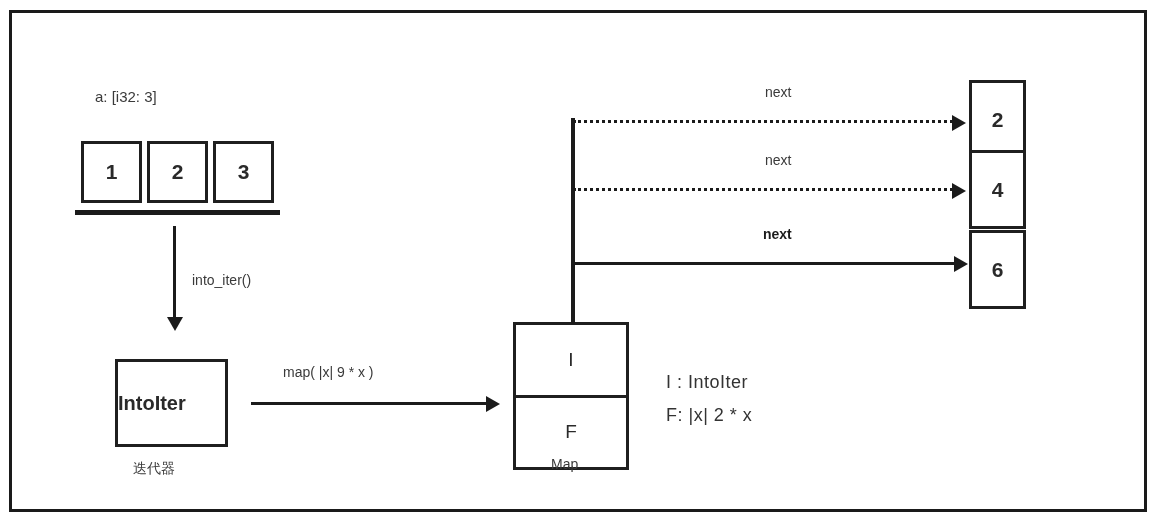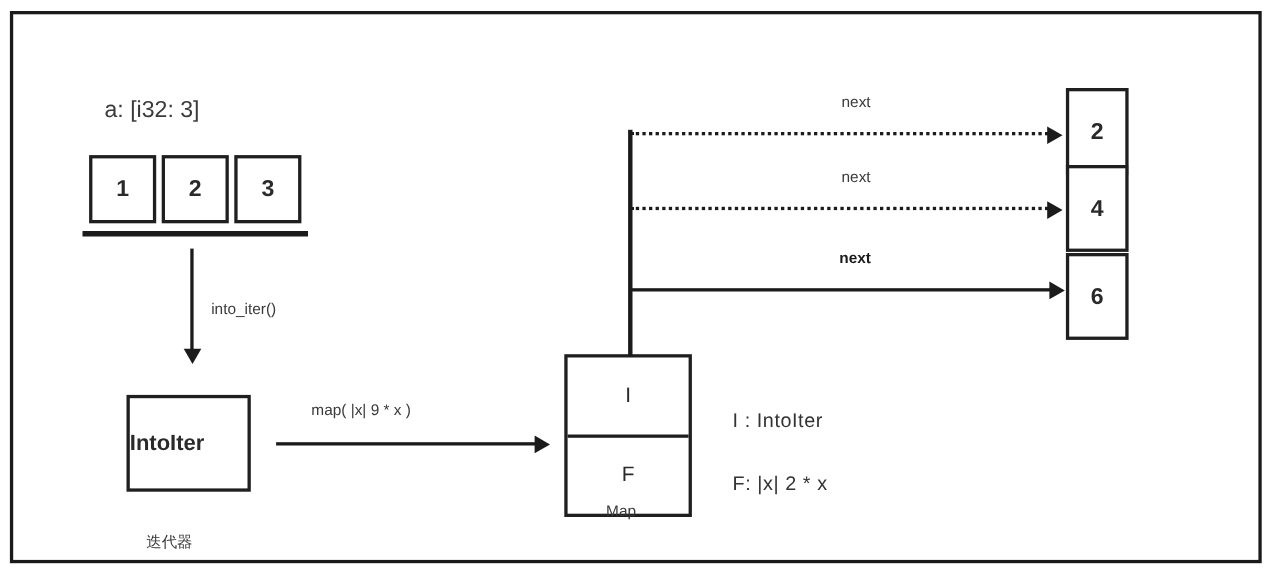"a: [i32: 3]" div.label { font-size: 21px -> 15px }
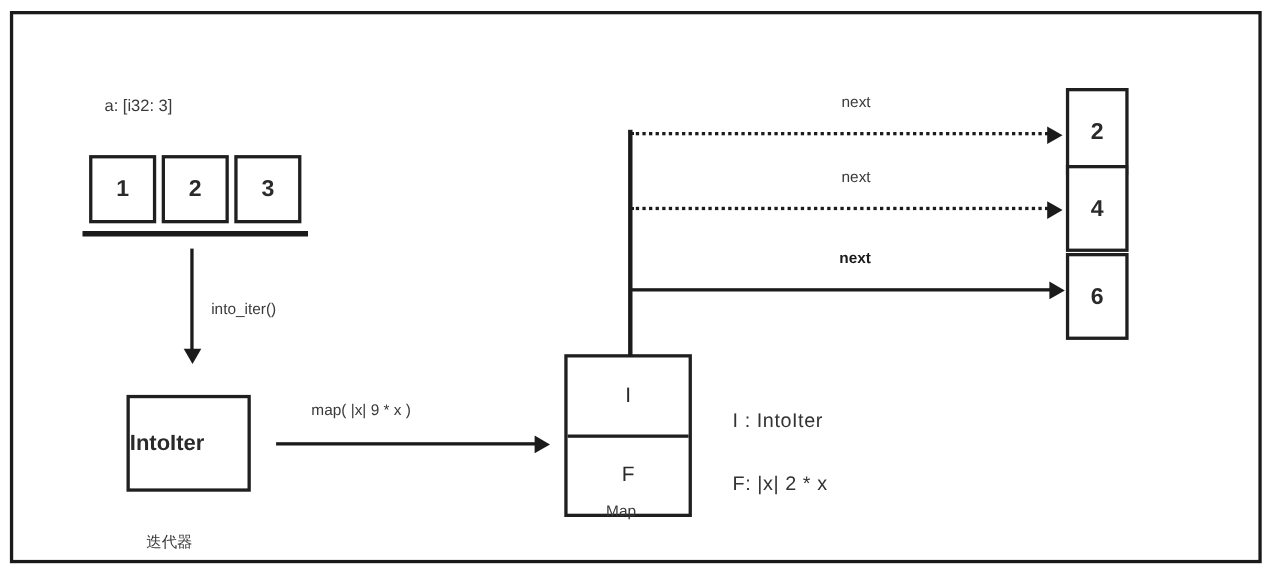"F: |x| 2 * x" div.legend-line { margin-top: 24px -> none }
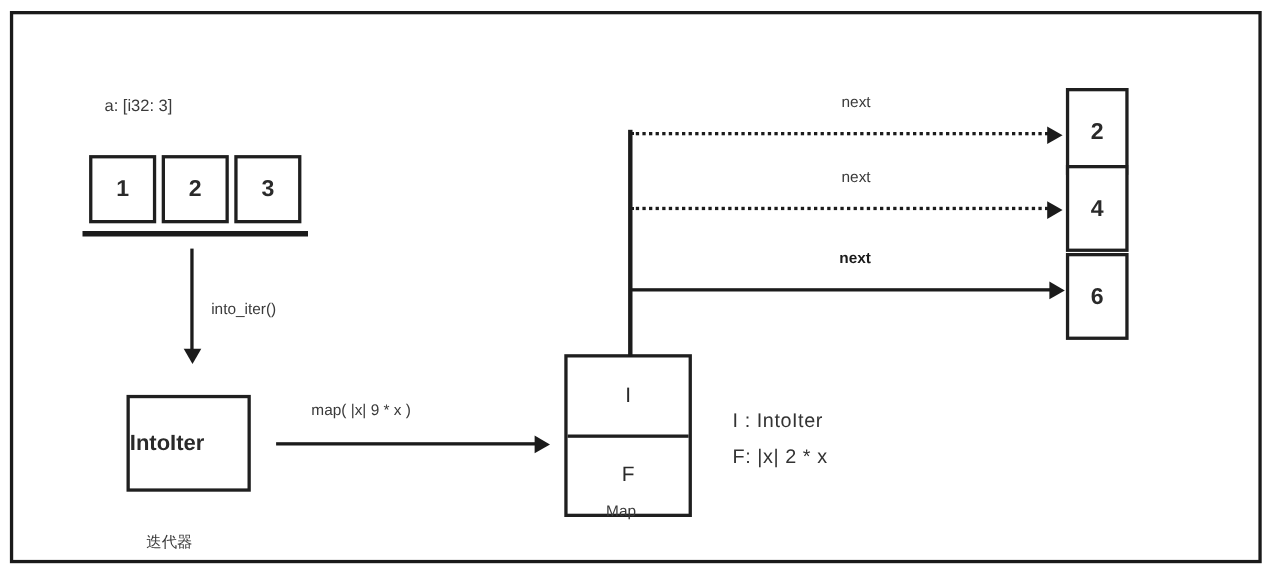"迭代器" div.label { top: 484px -> 460px }
